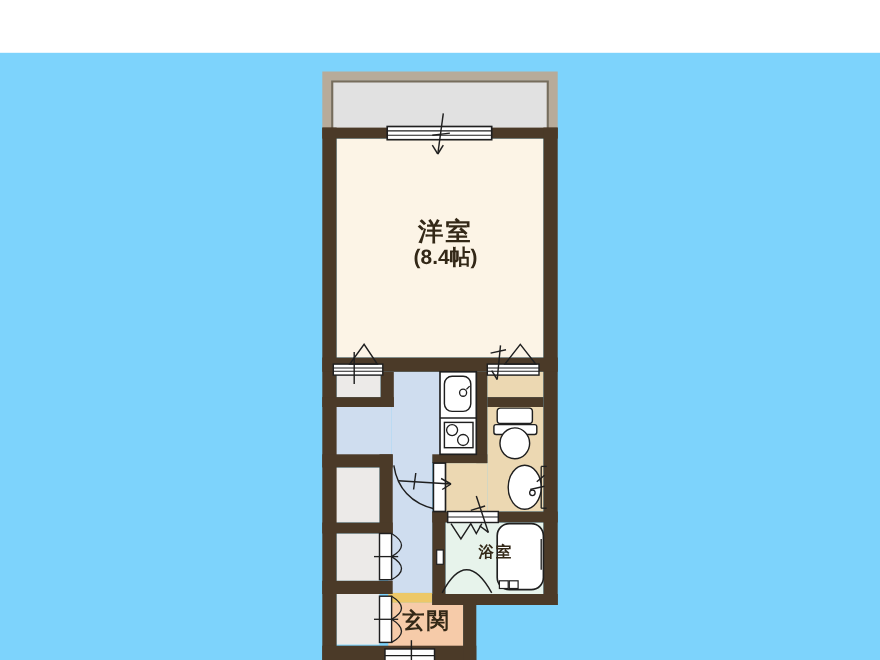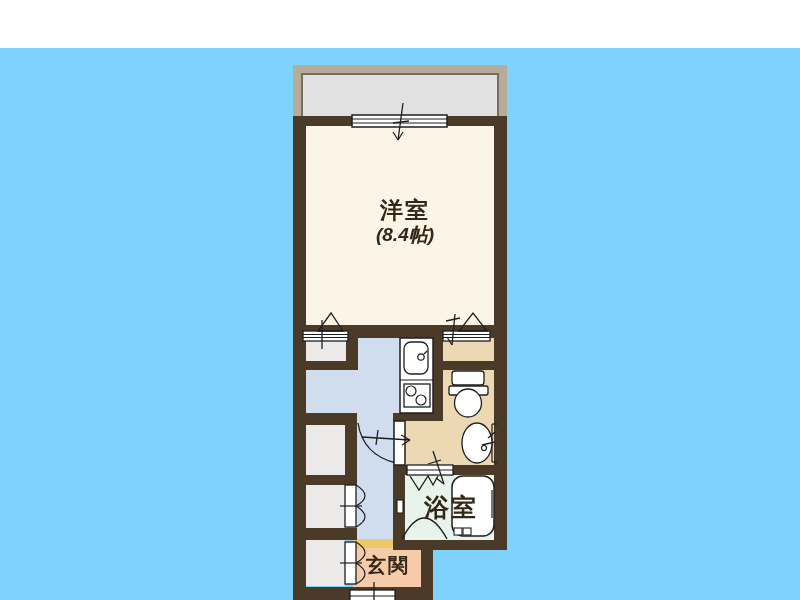"(8.4帖)" div.lbl { font-style: italic -> none }
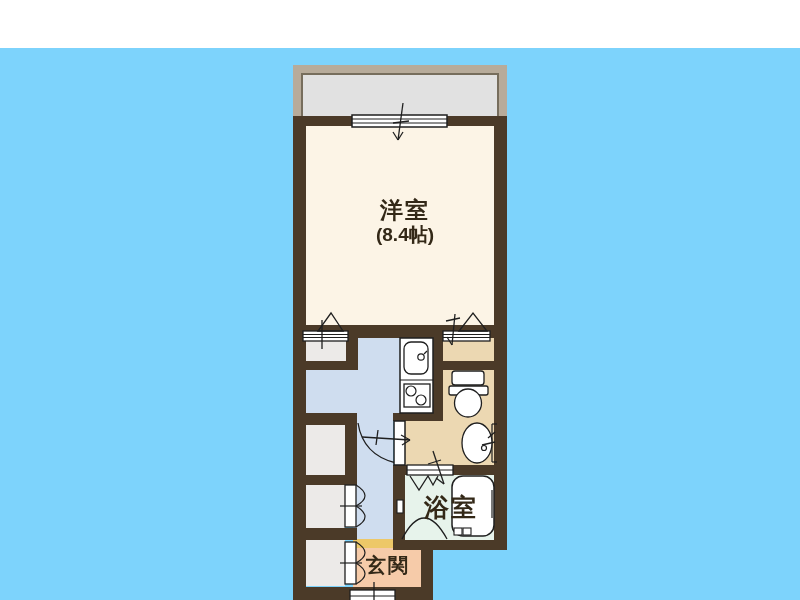"浴室" div.lbl { font-size: 25px -> 14px }
